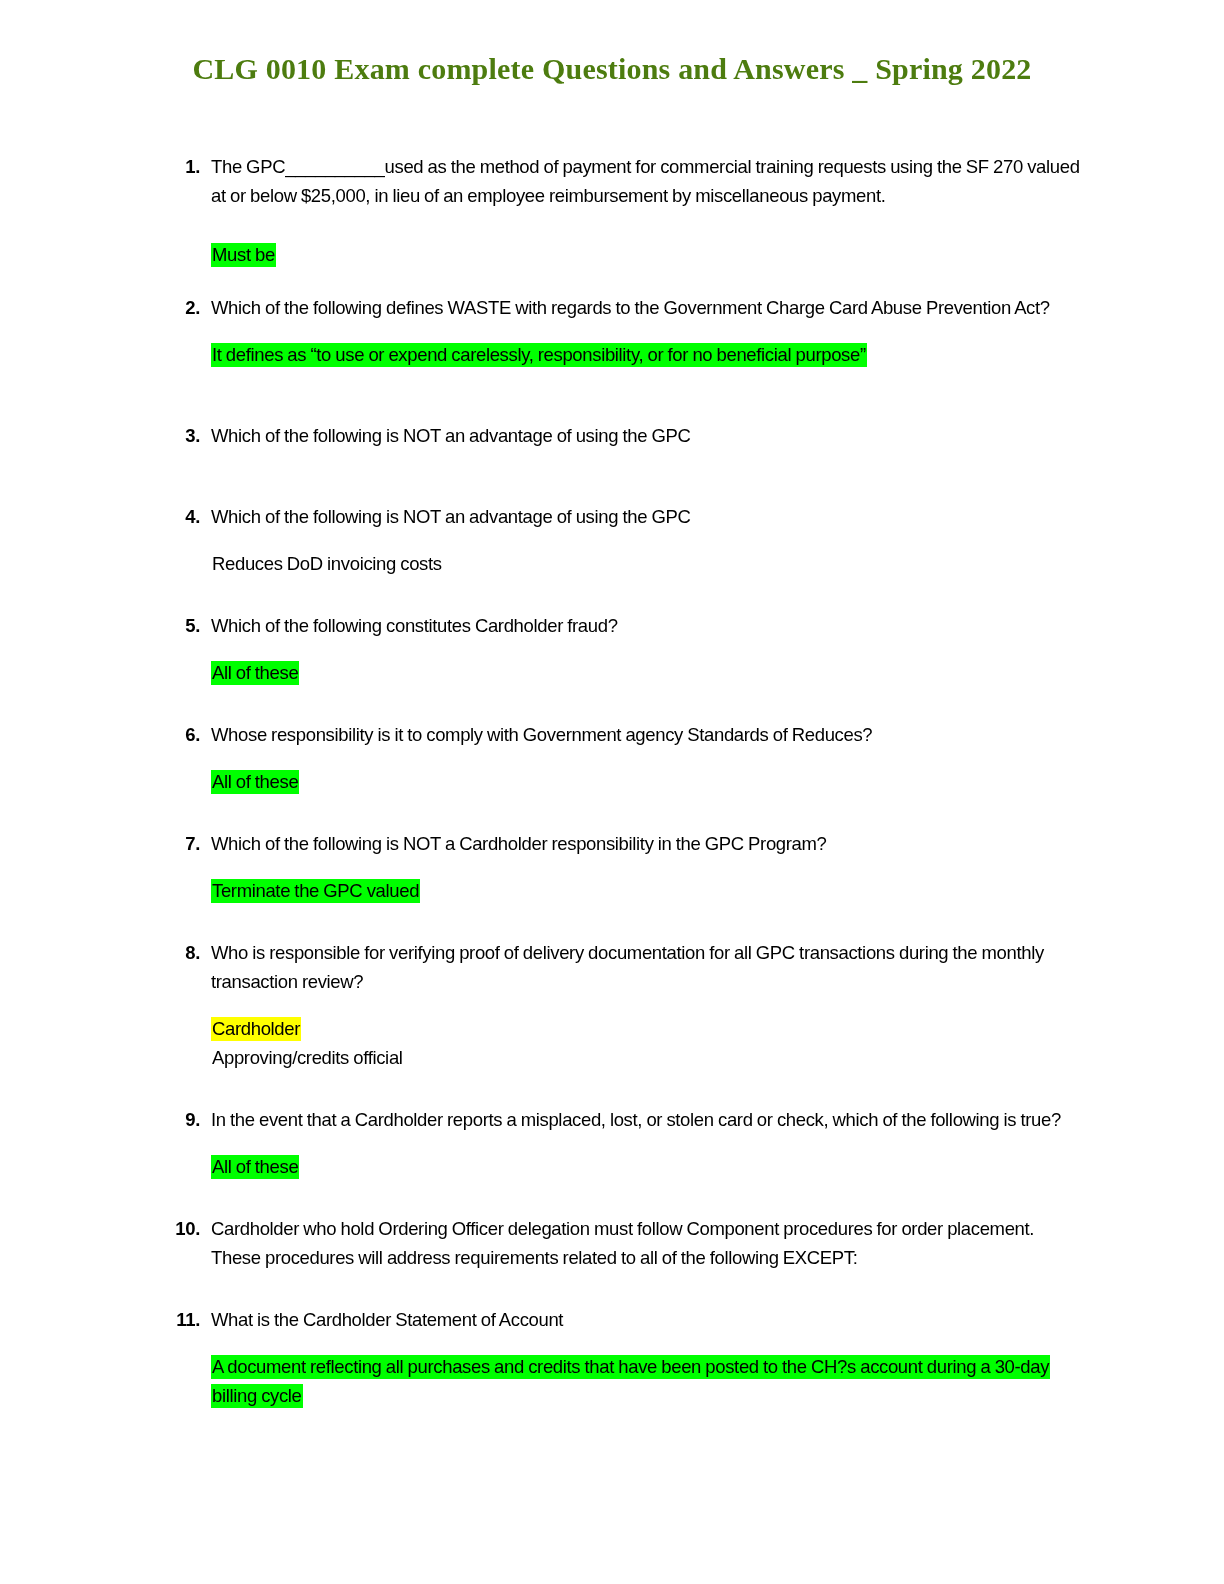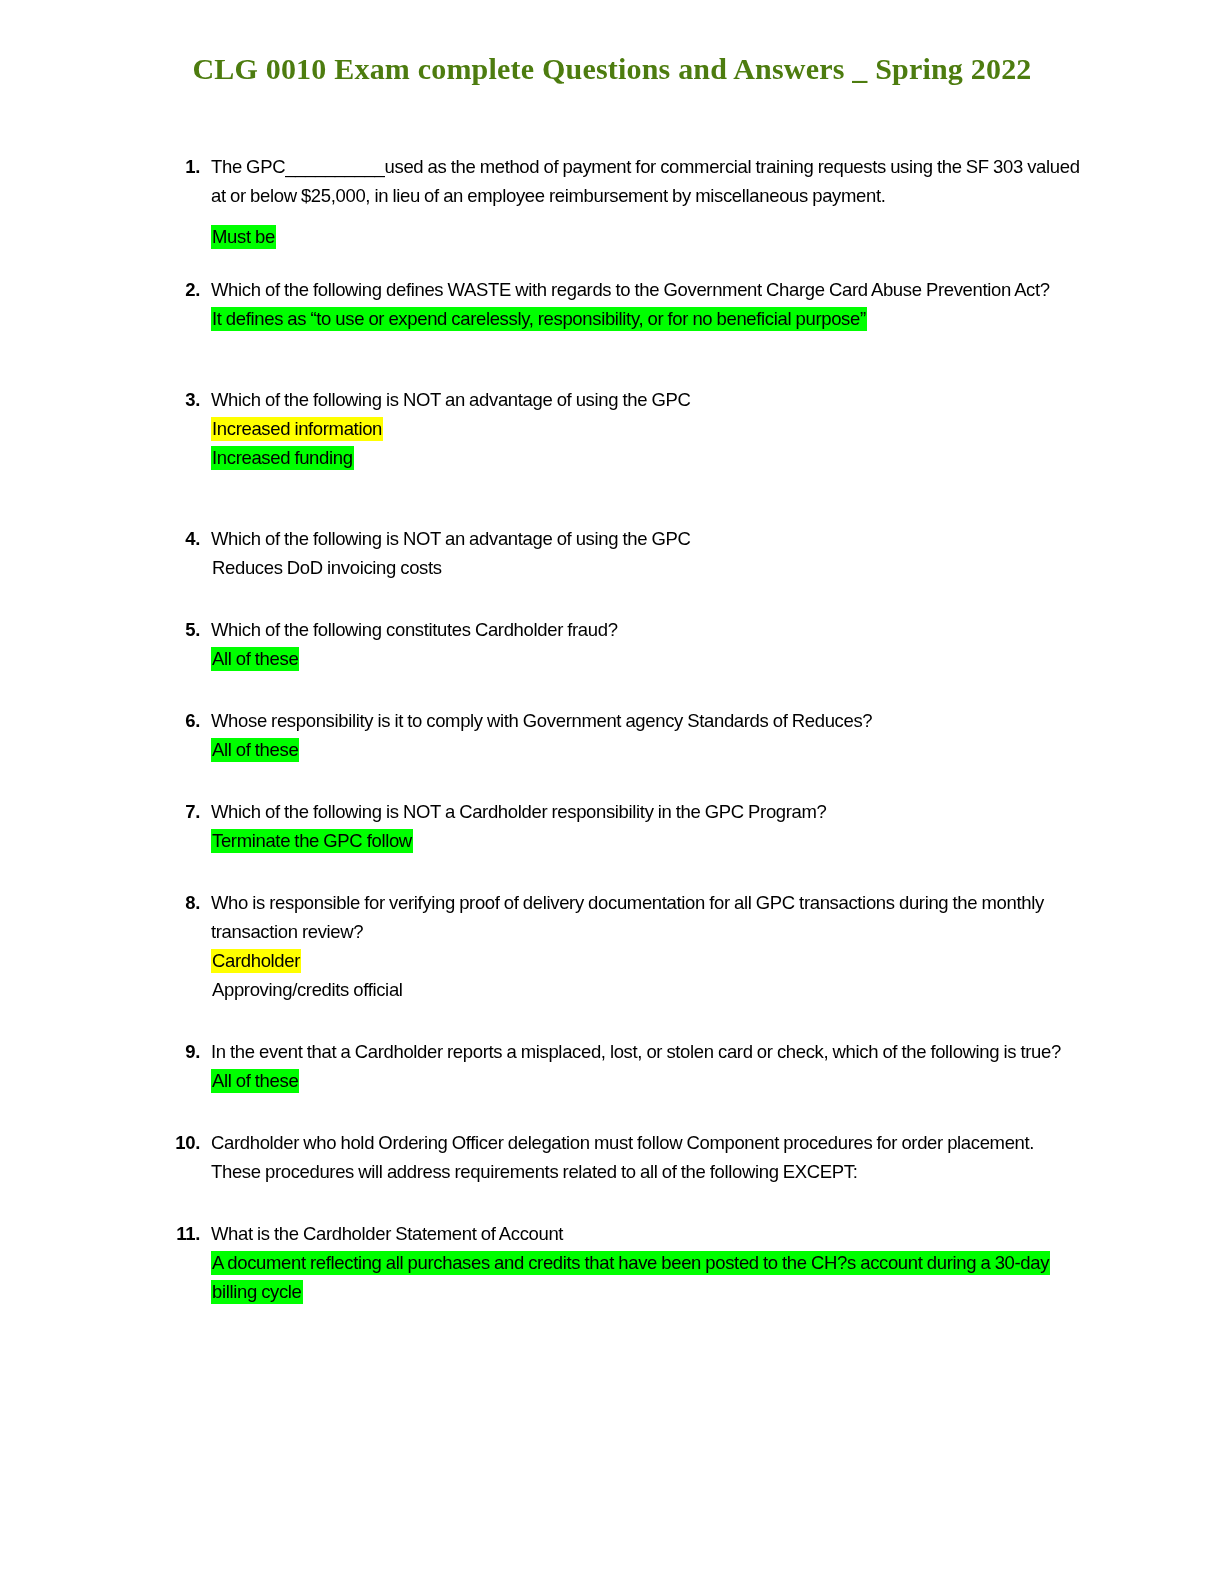"The GPC__________used as the method" div.qtext { text: 303 -> 270 }
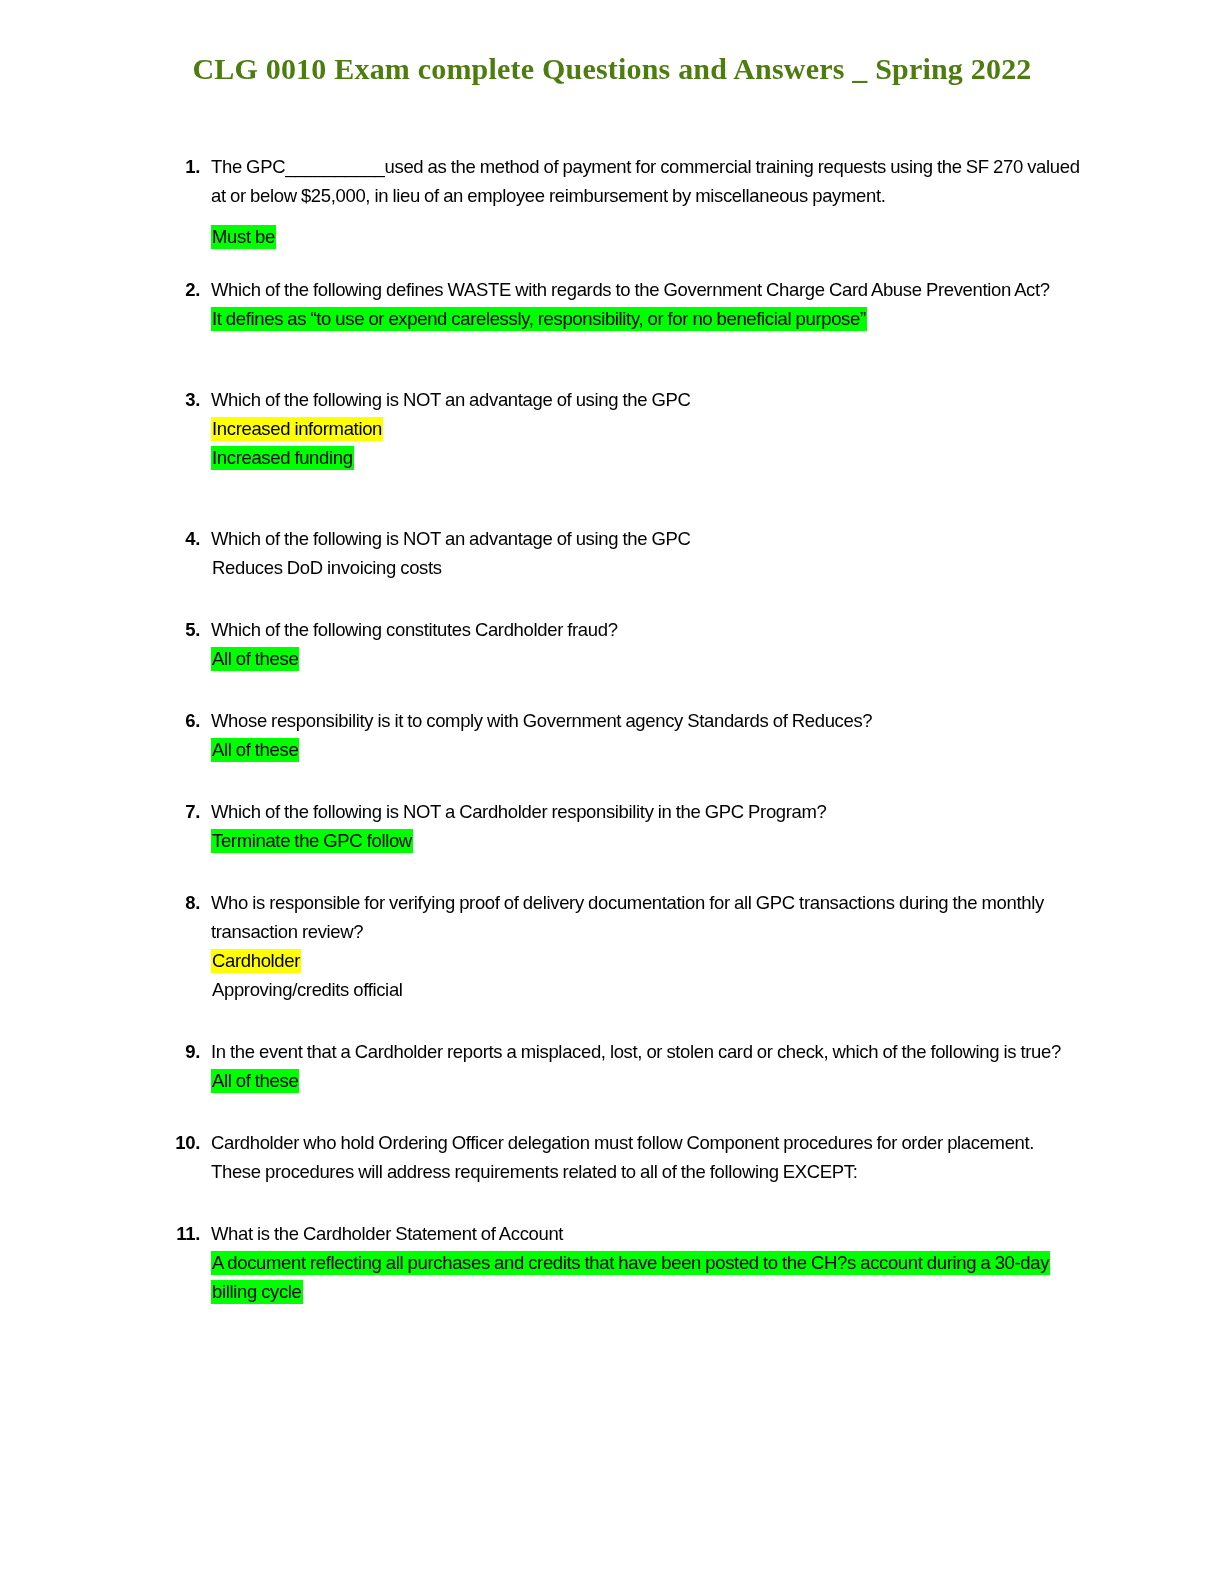"Must be" .answers { margin-top: 0 -> 18px }
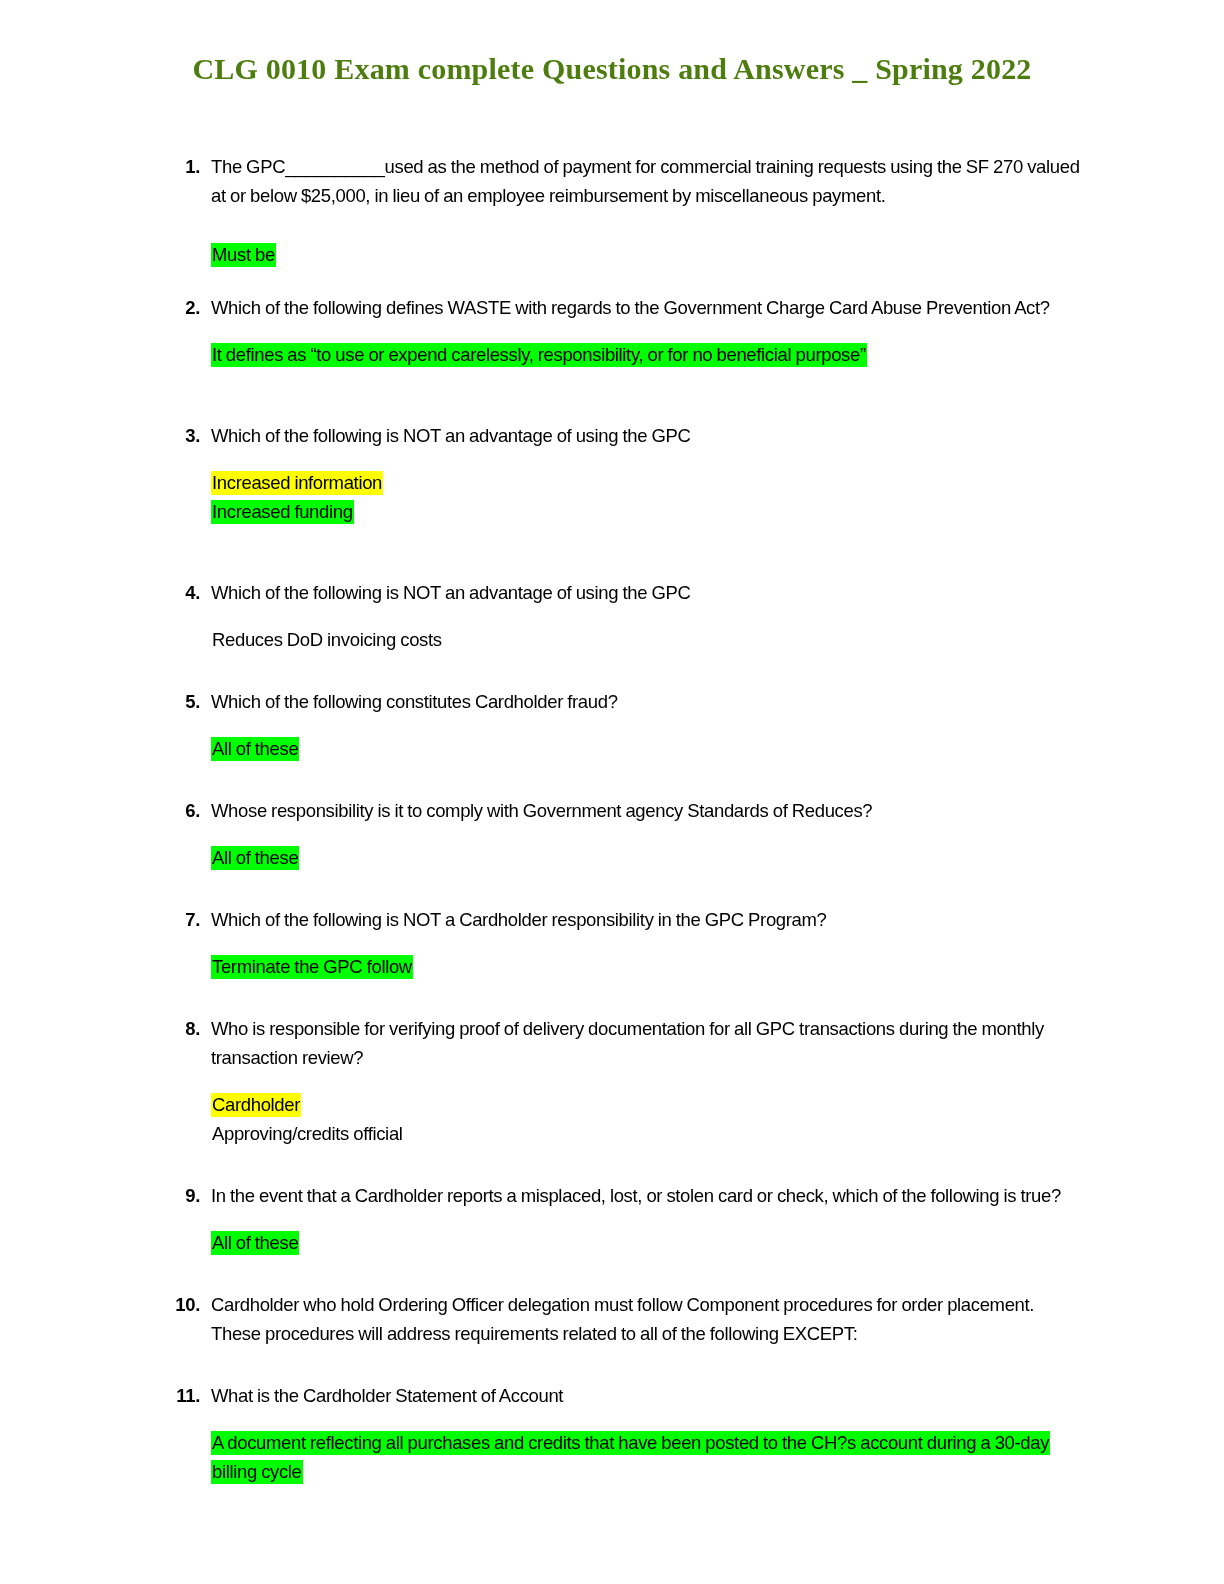"Increased information" div.answers { html: <div> <div><span>Increased information</span></div> <div><span>Increased funding</span></div> </div> -> none }
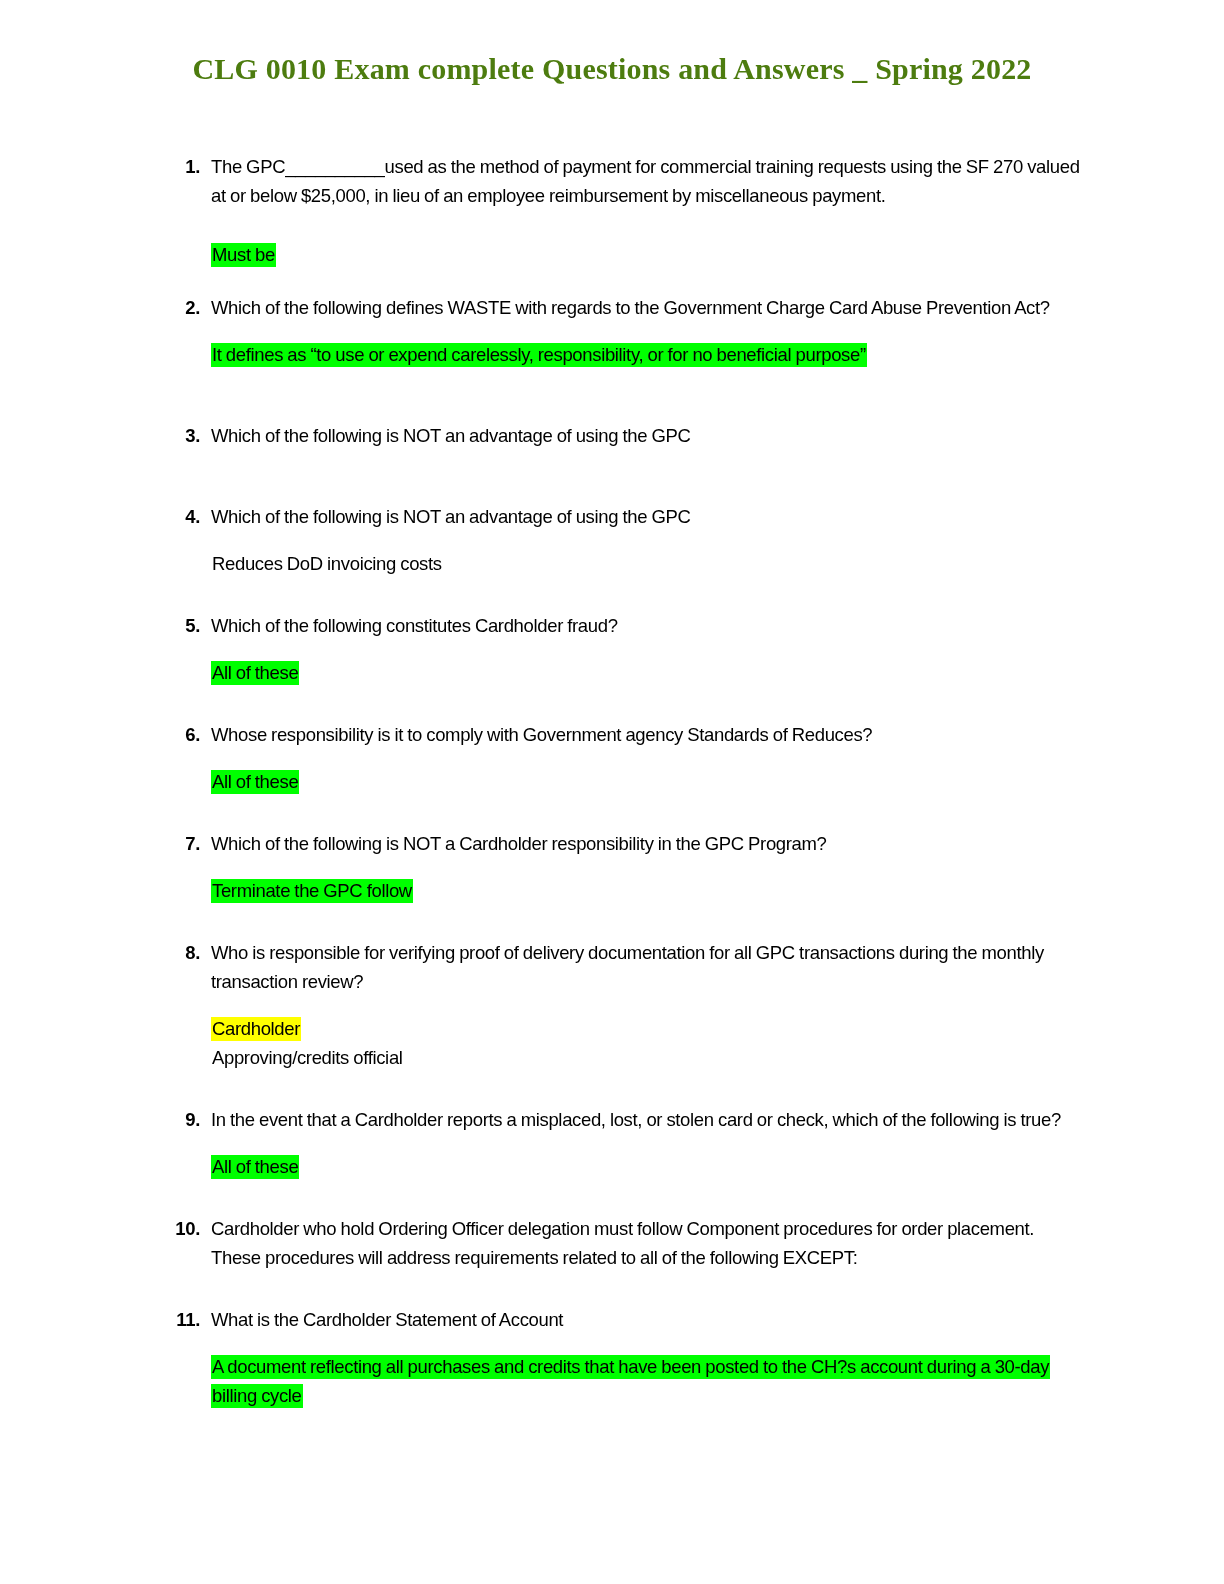"Terminate the GPC follow" span.hl { text: follow -> valued }
